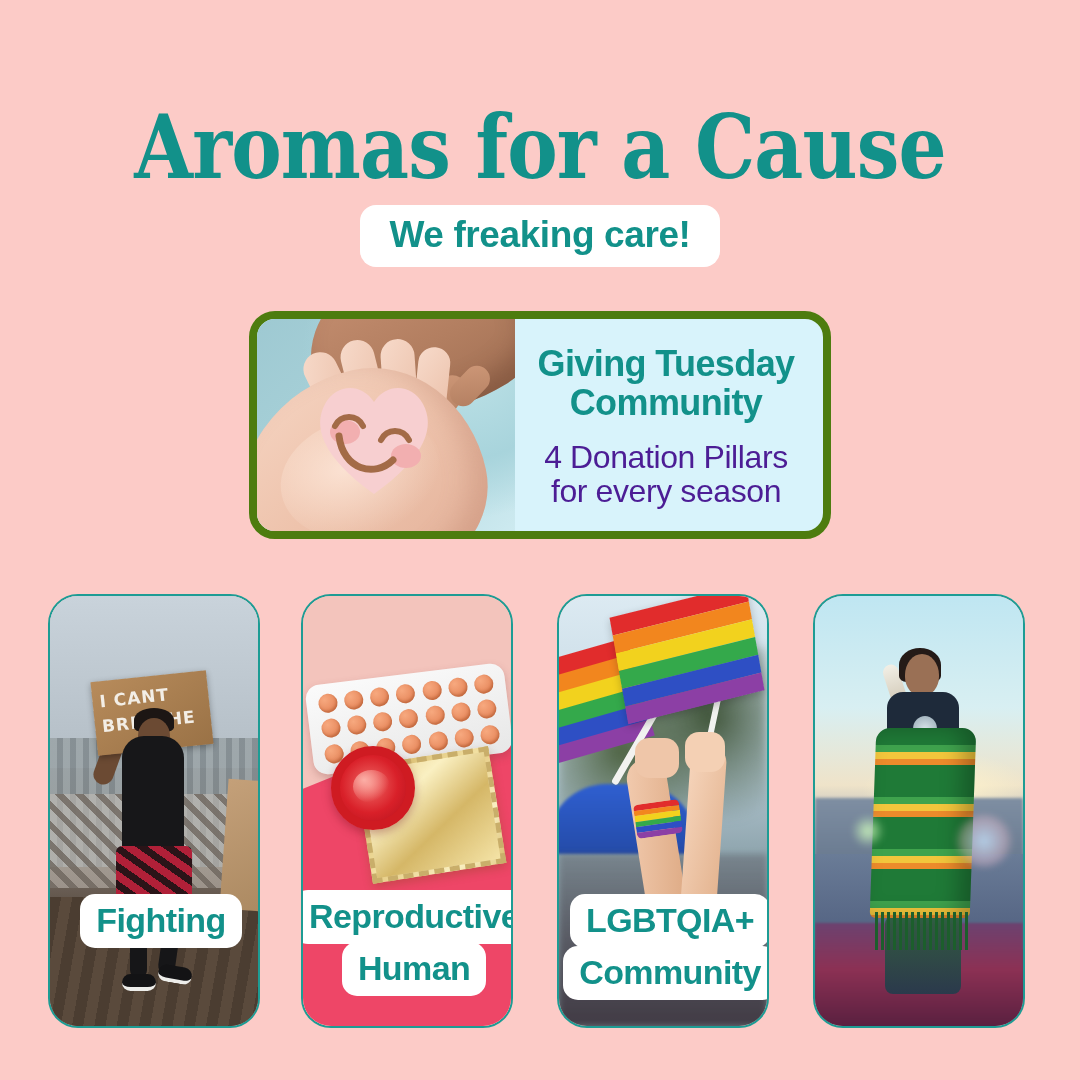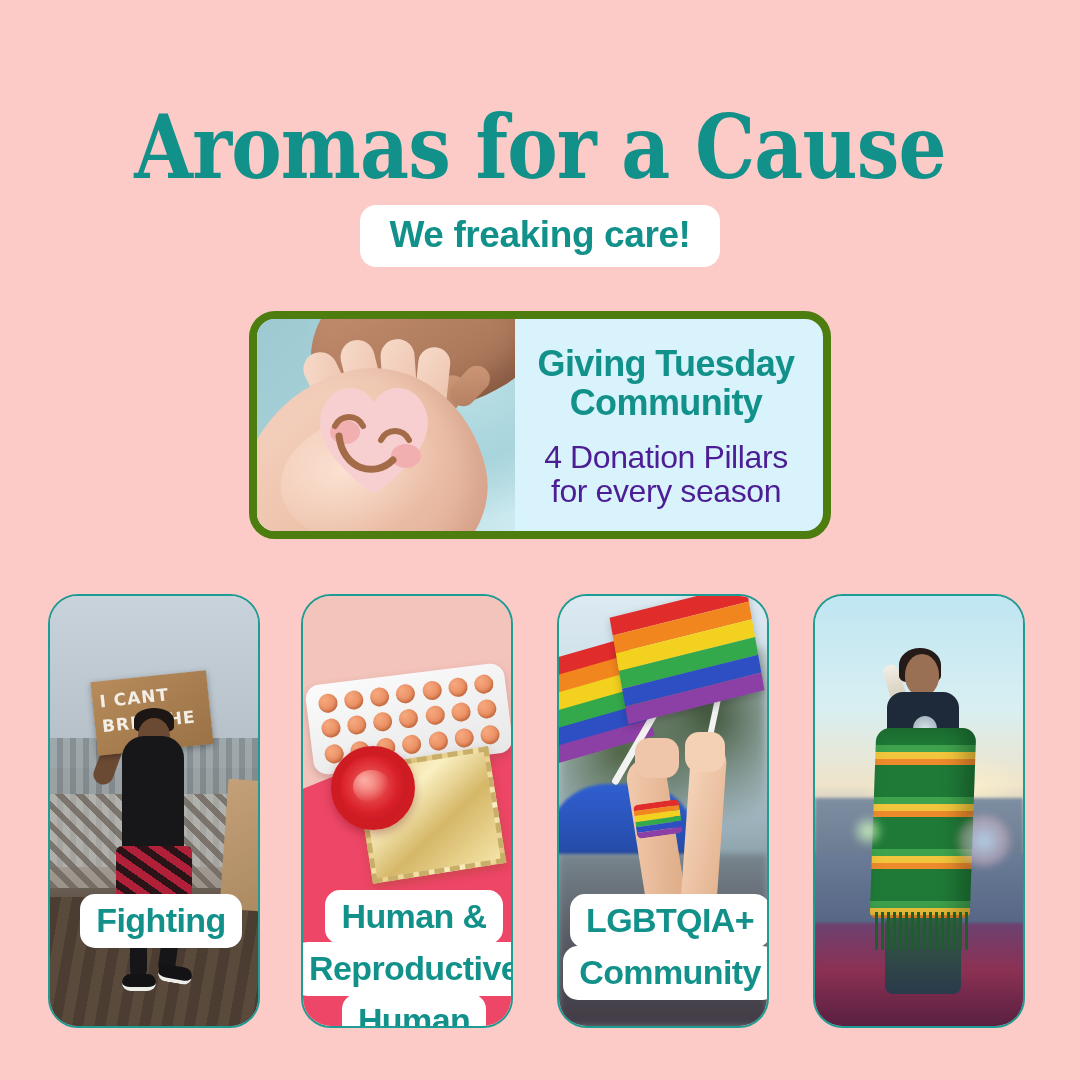"Human &" div.ln { html: <div>Human &amp;</div> -> none }
